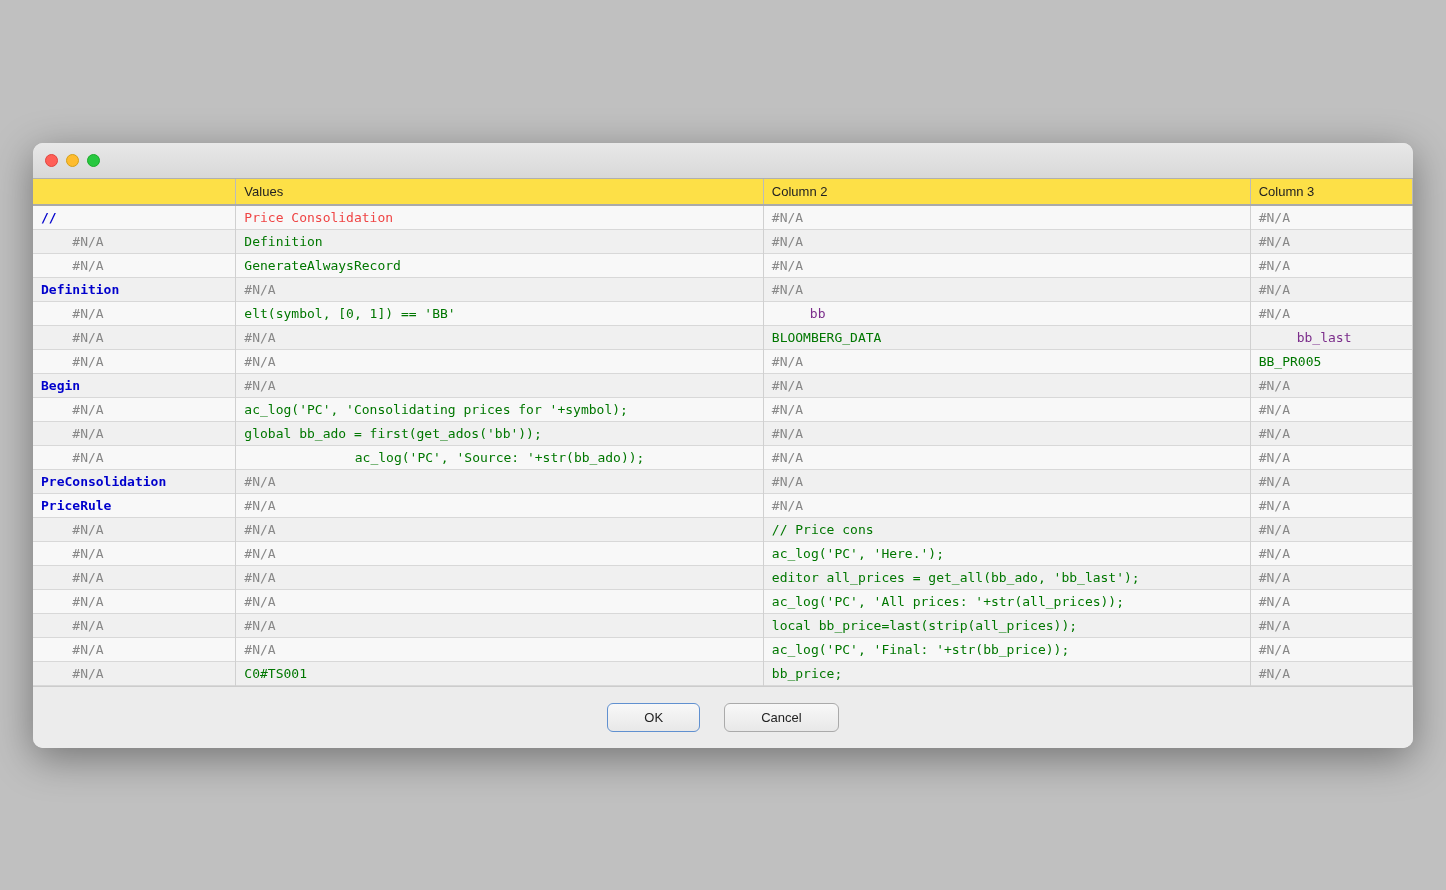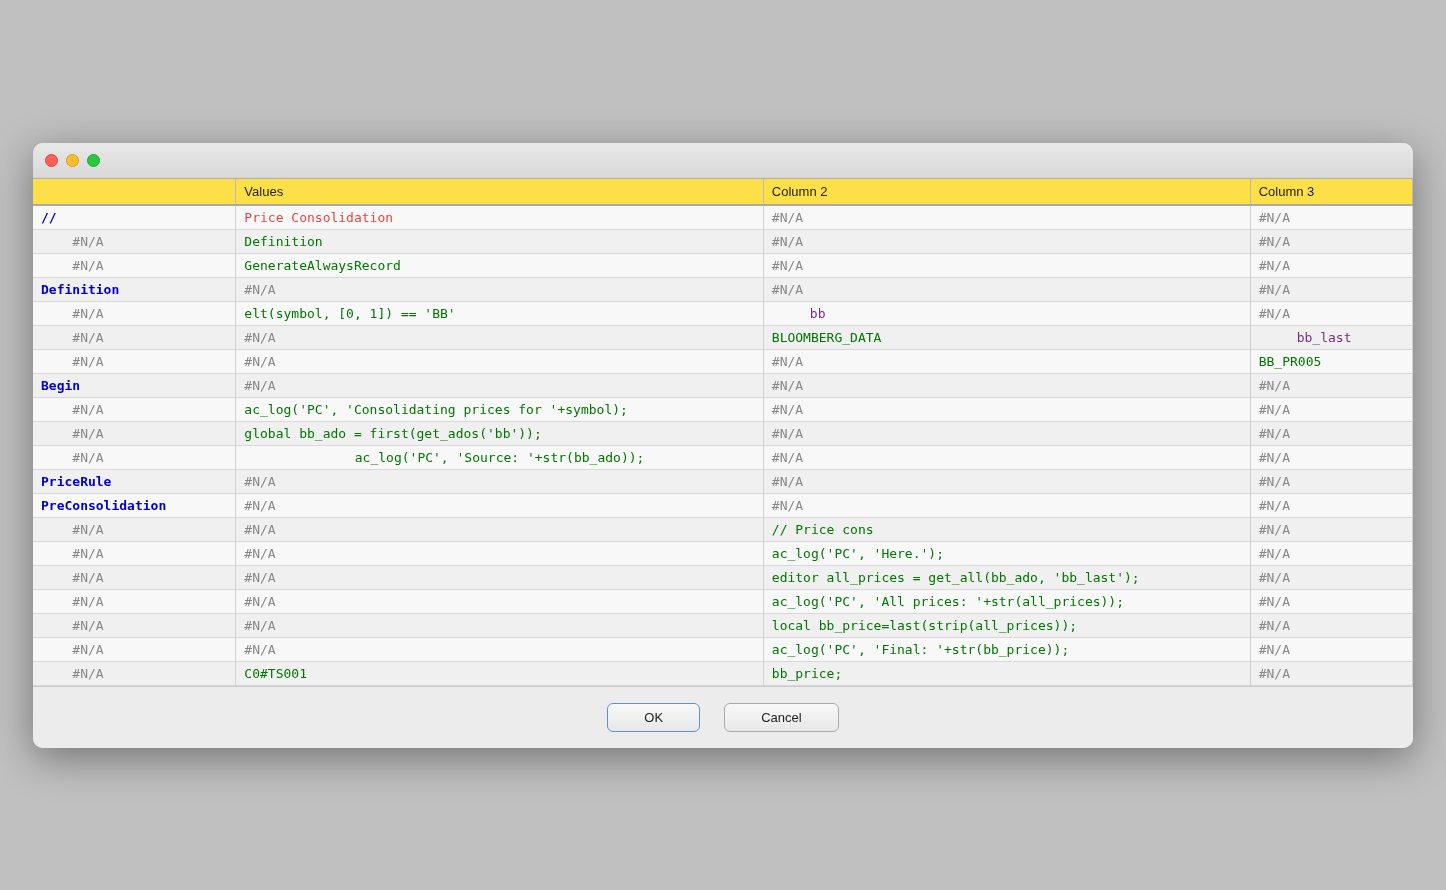"PriceRule" tr { order: before "PreConsolidation" -> after "PreConsolidation" }
